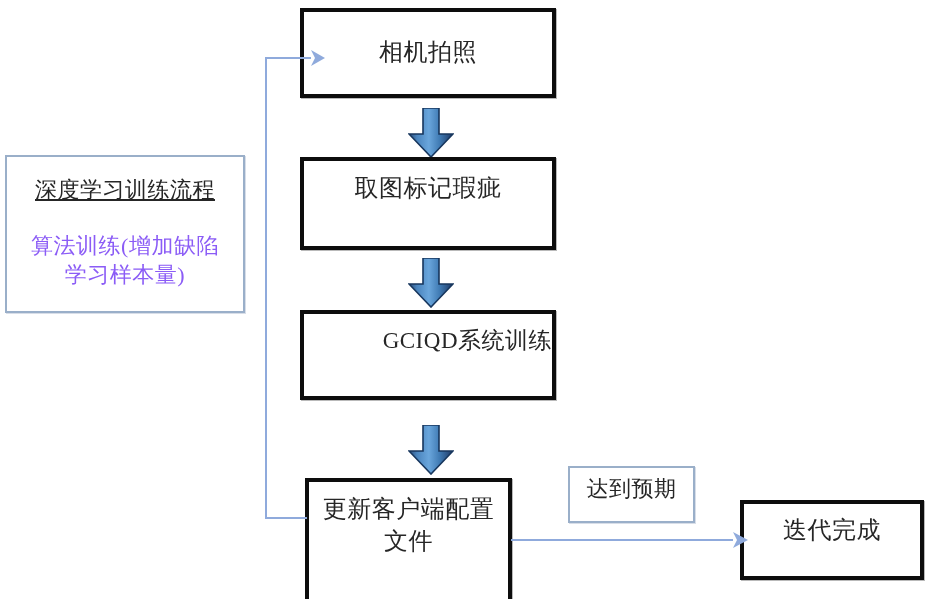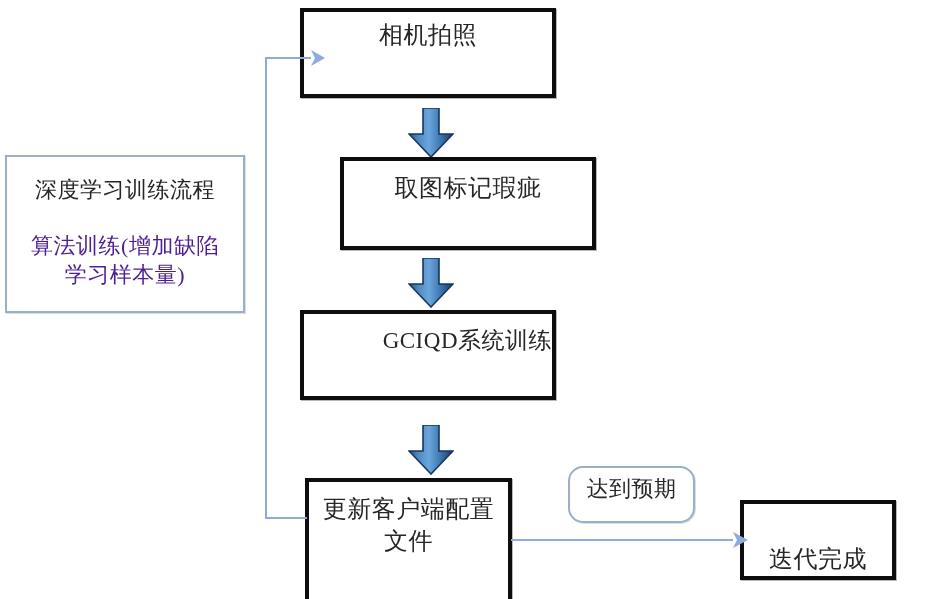"相机拍照" #box-capture { padding-top: 8px -> 25px }
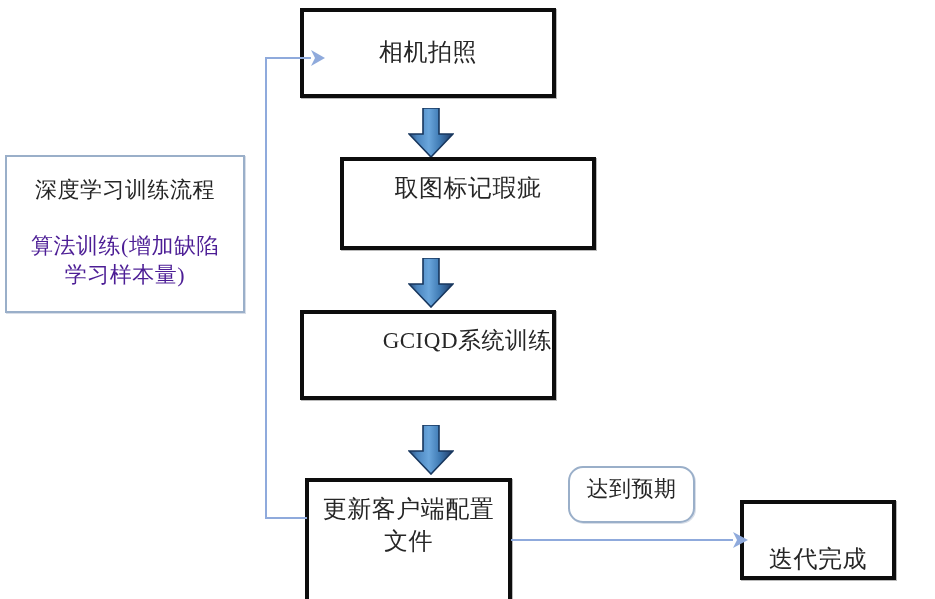"深度学习训练流程" #note-box .note-line-1 { text-decoration: none -> underline }
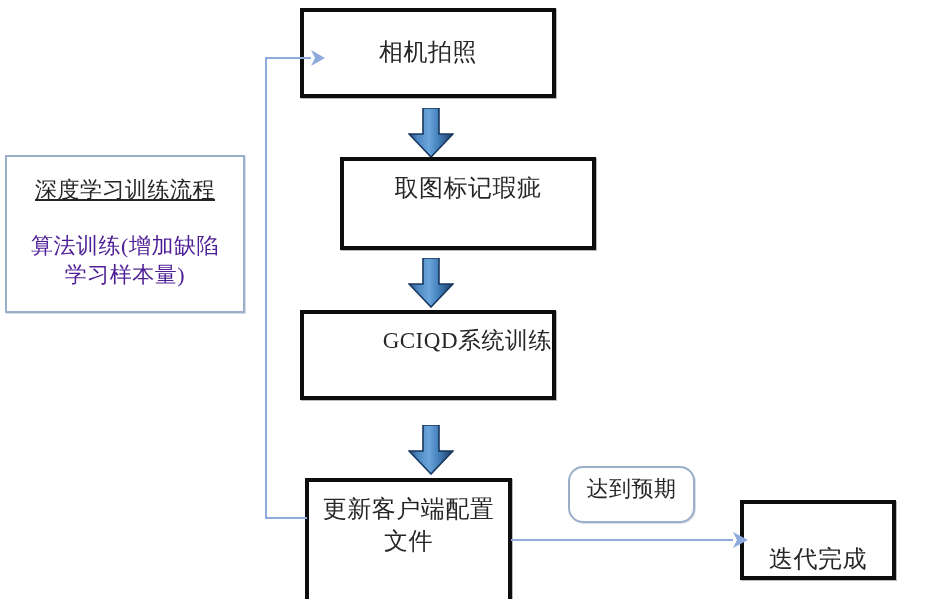"取图标记瑕疵" #box-mark { margin-left: 40px -> none }
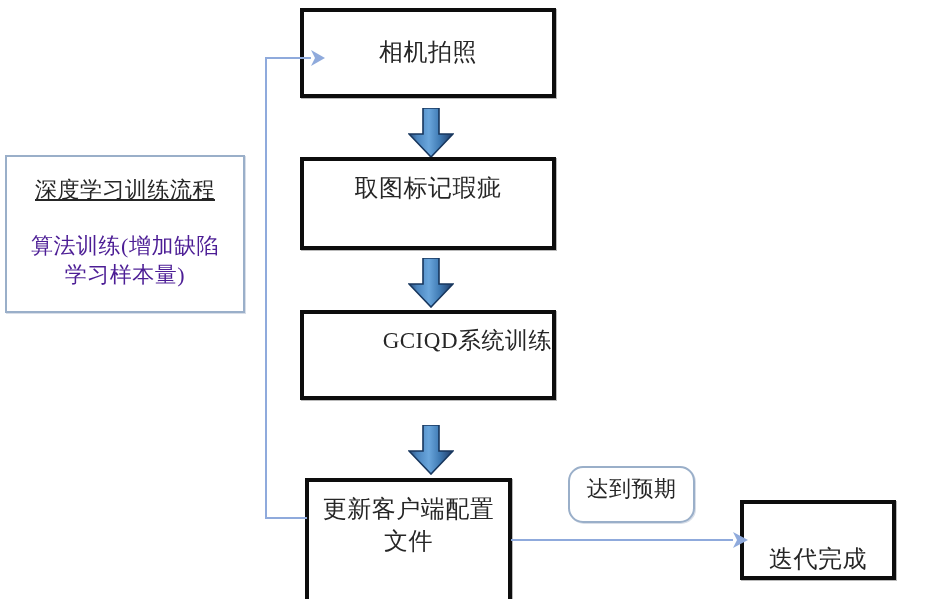"算法训练(增加缺陷" #note-box .note-line-2 { color: #4c1d95 -> #8b5cf6 }
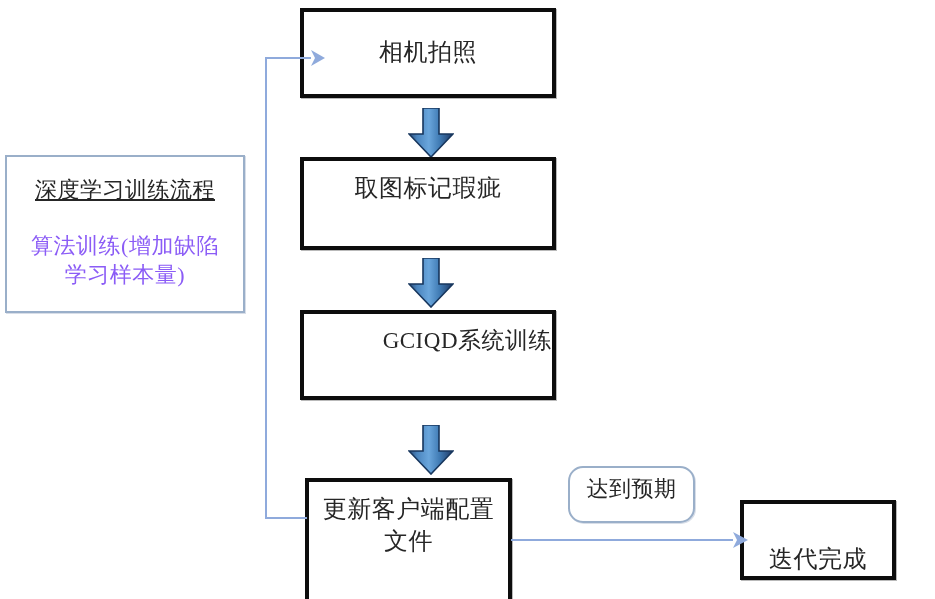"达到预期" #box-expect { border-radius: 15px -> none }
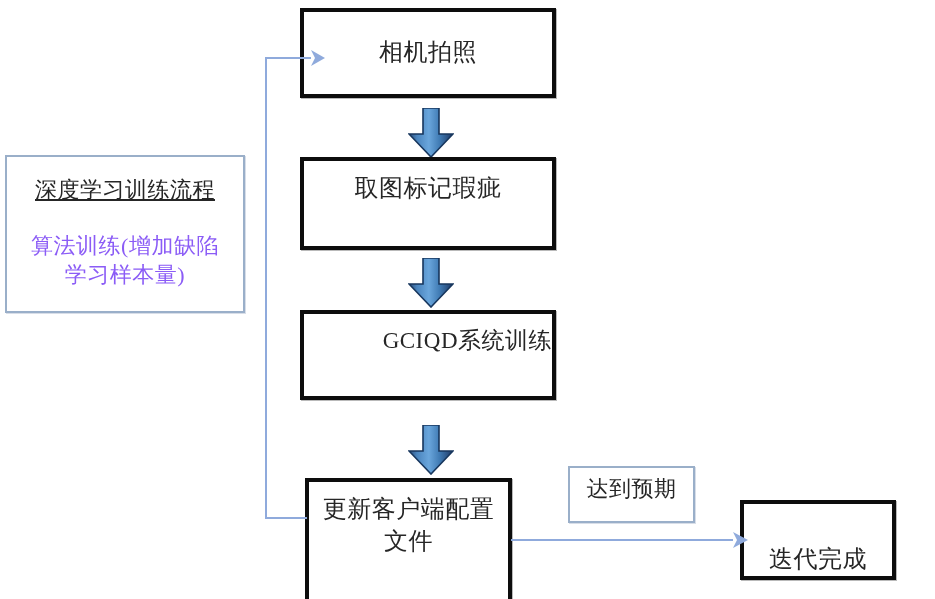"迭代完成" #box-done { align-items: flex-end -> flex-start; width: 156px -> 184px }
